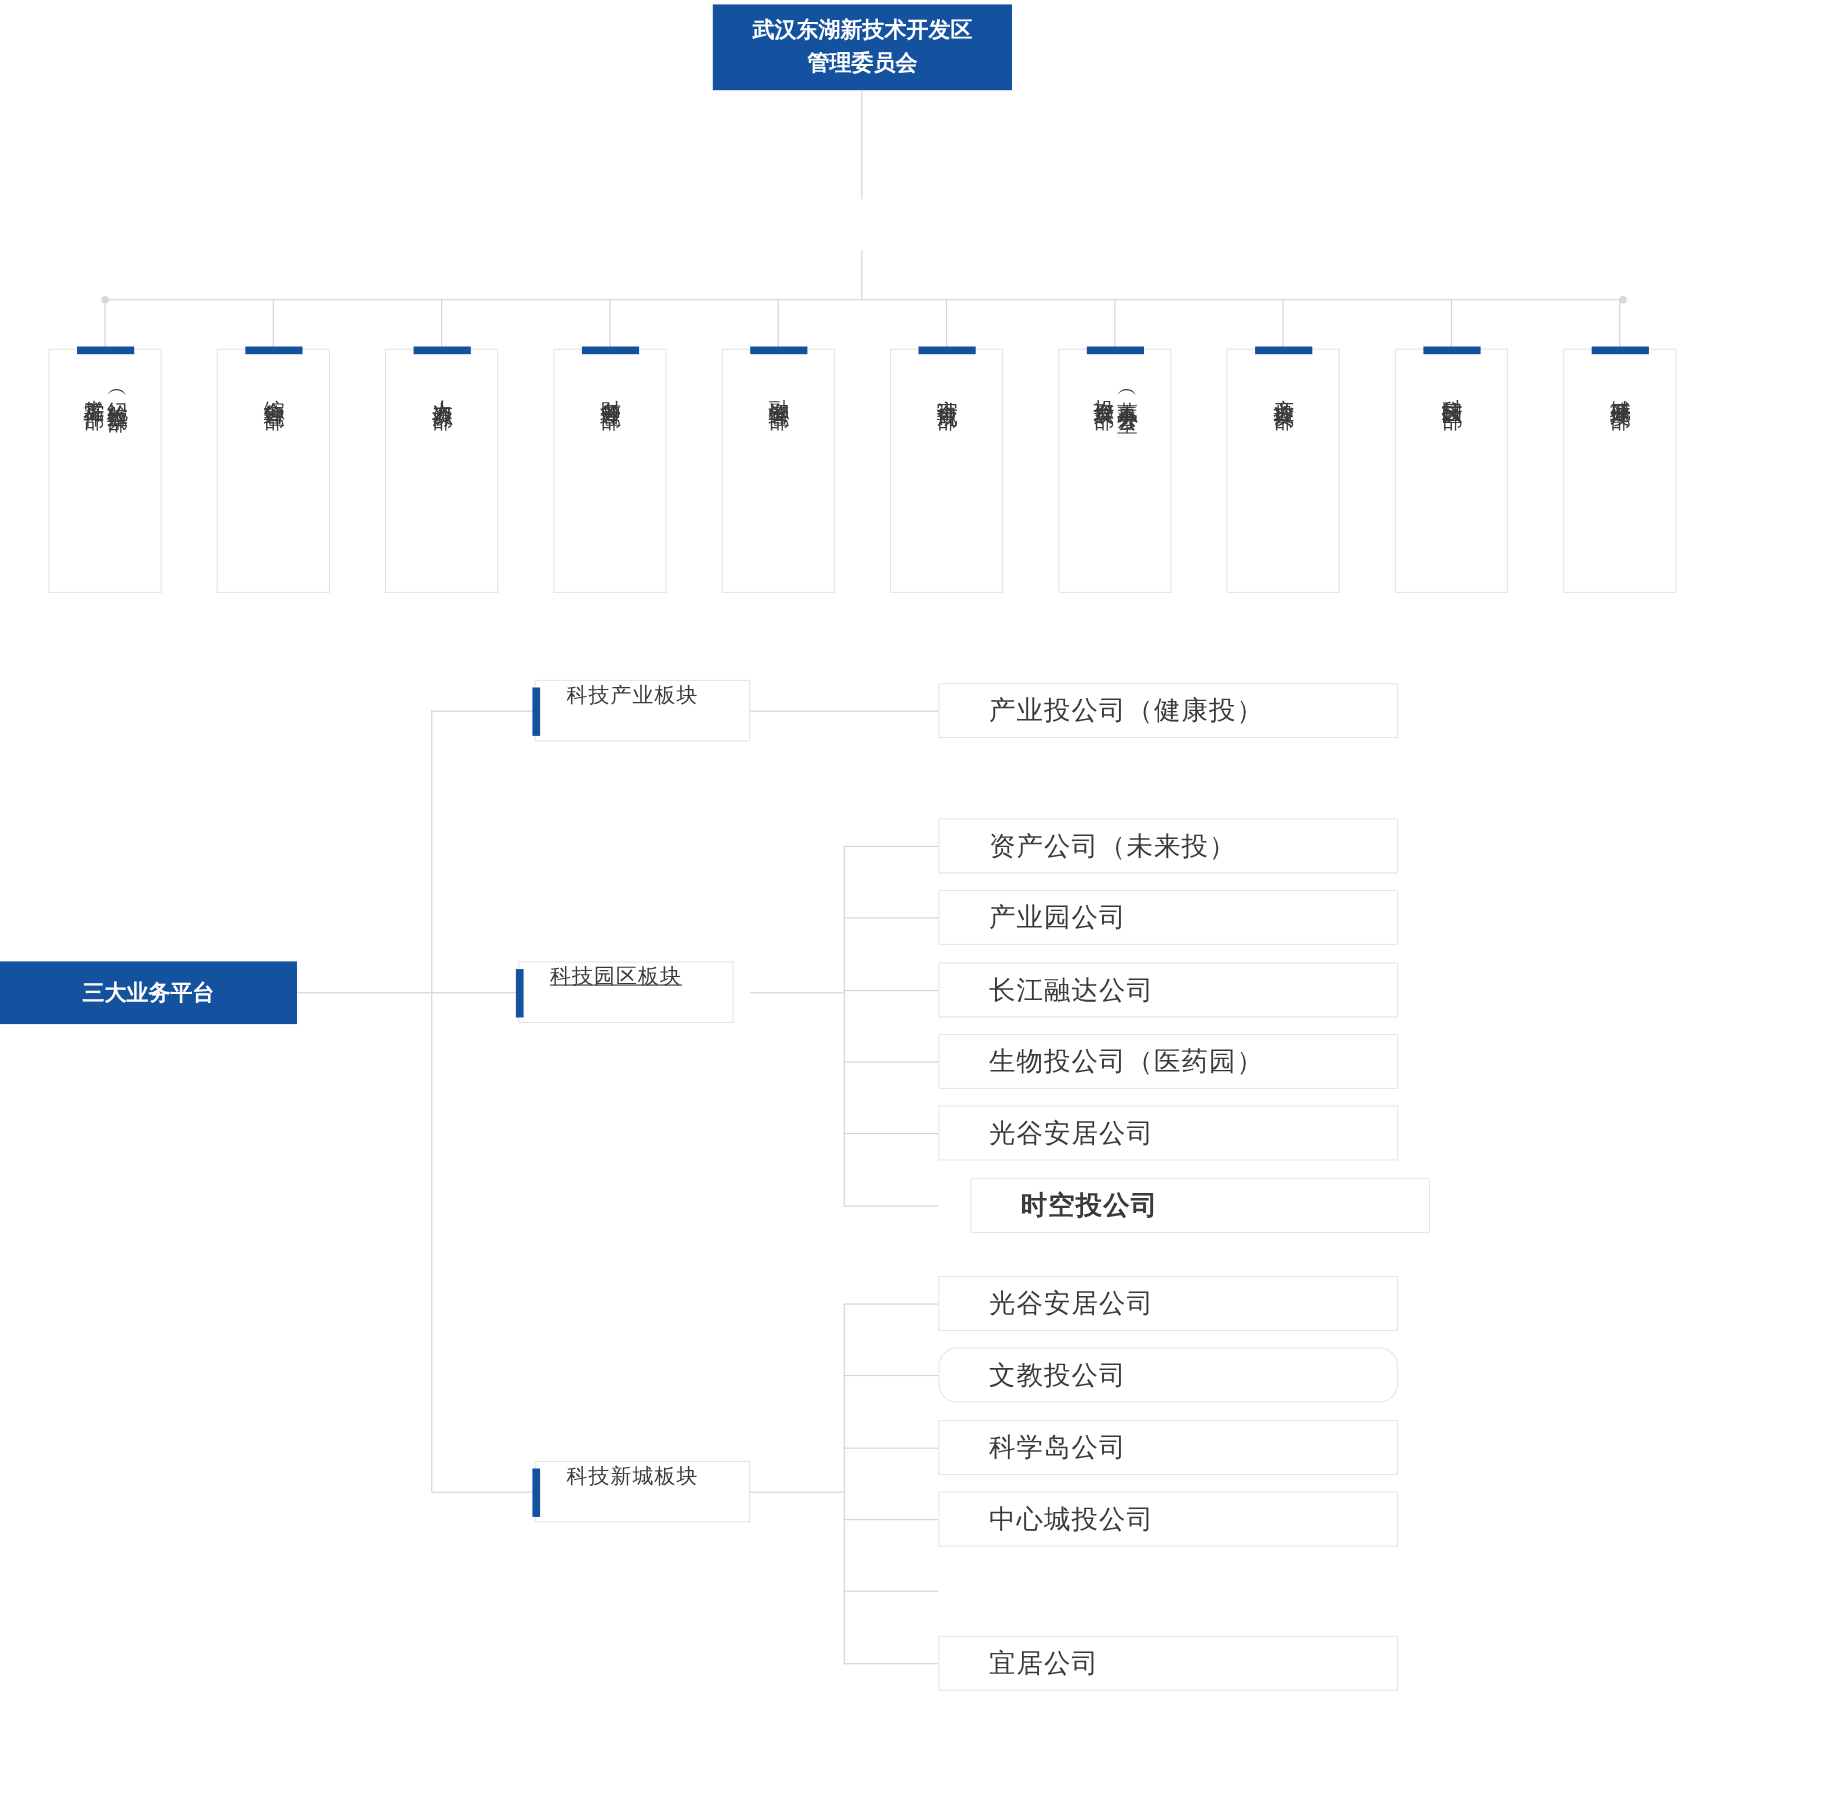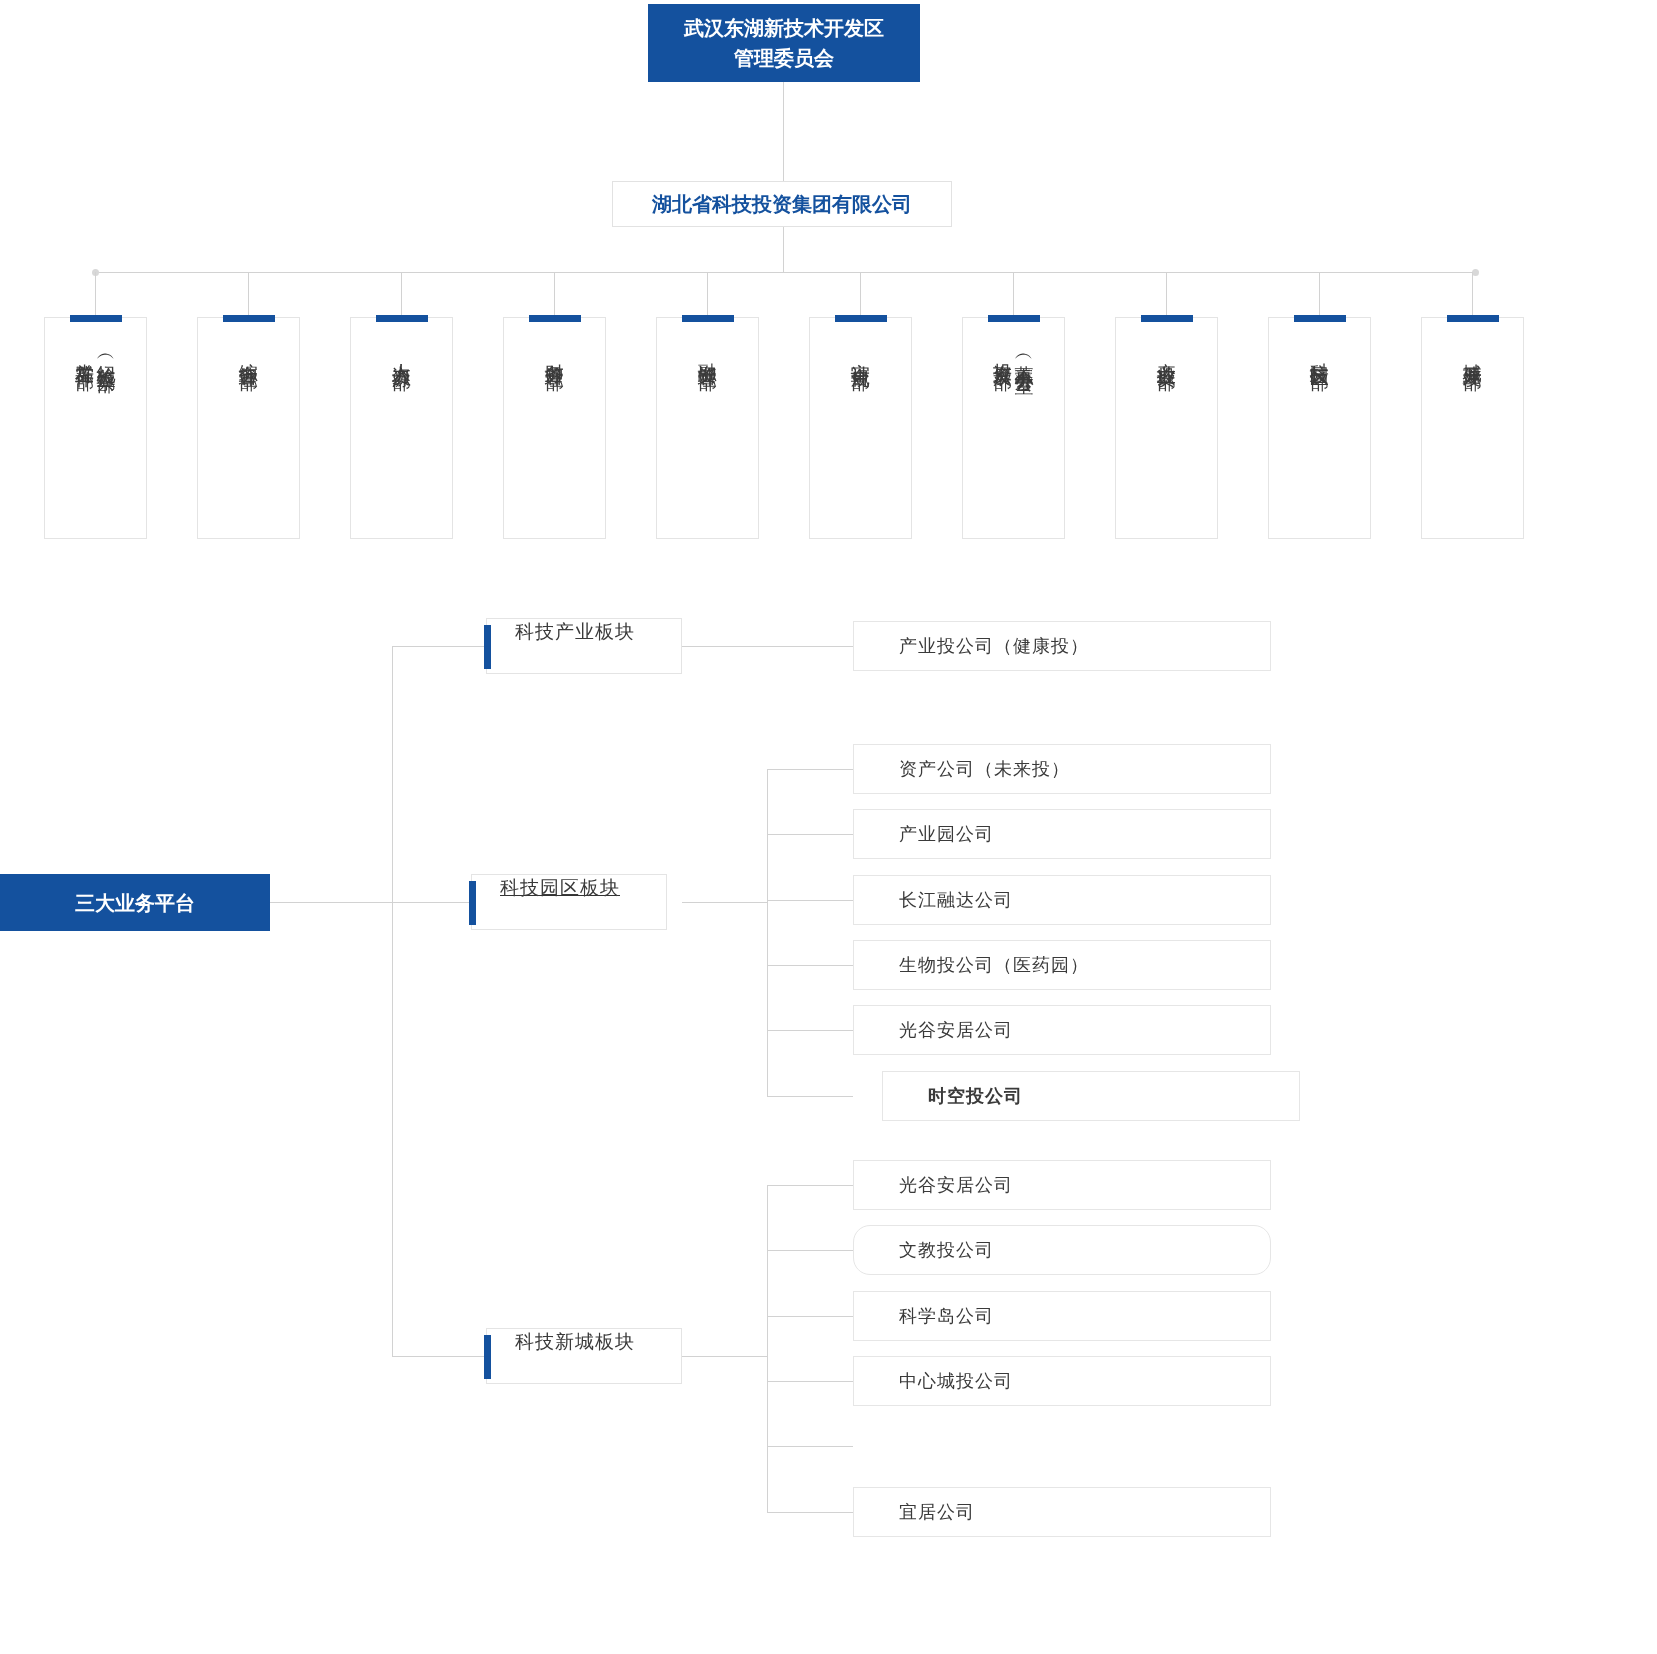"湖北省科技投资集团有限公司" div.box-company { html: <div> <span>湖北省科技投资集团有限公司</span> </div> -> none }
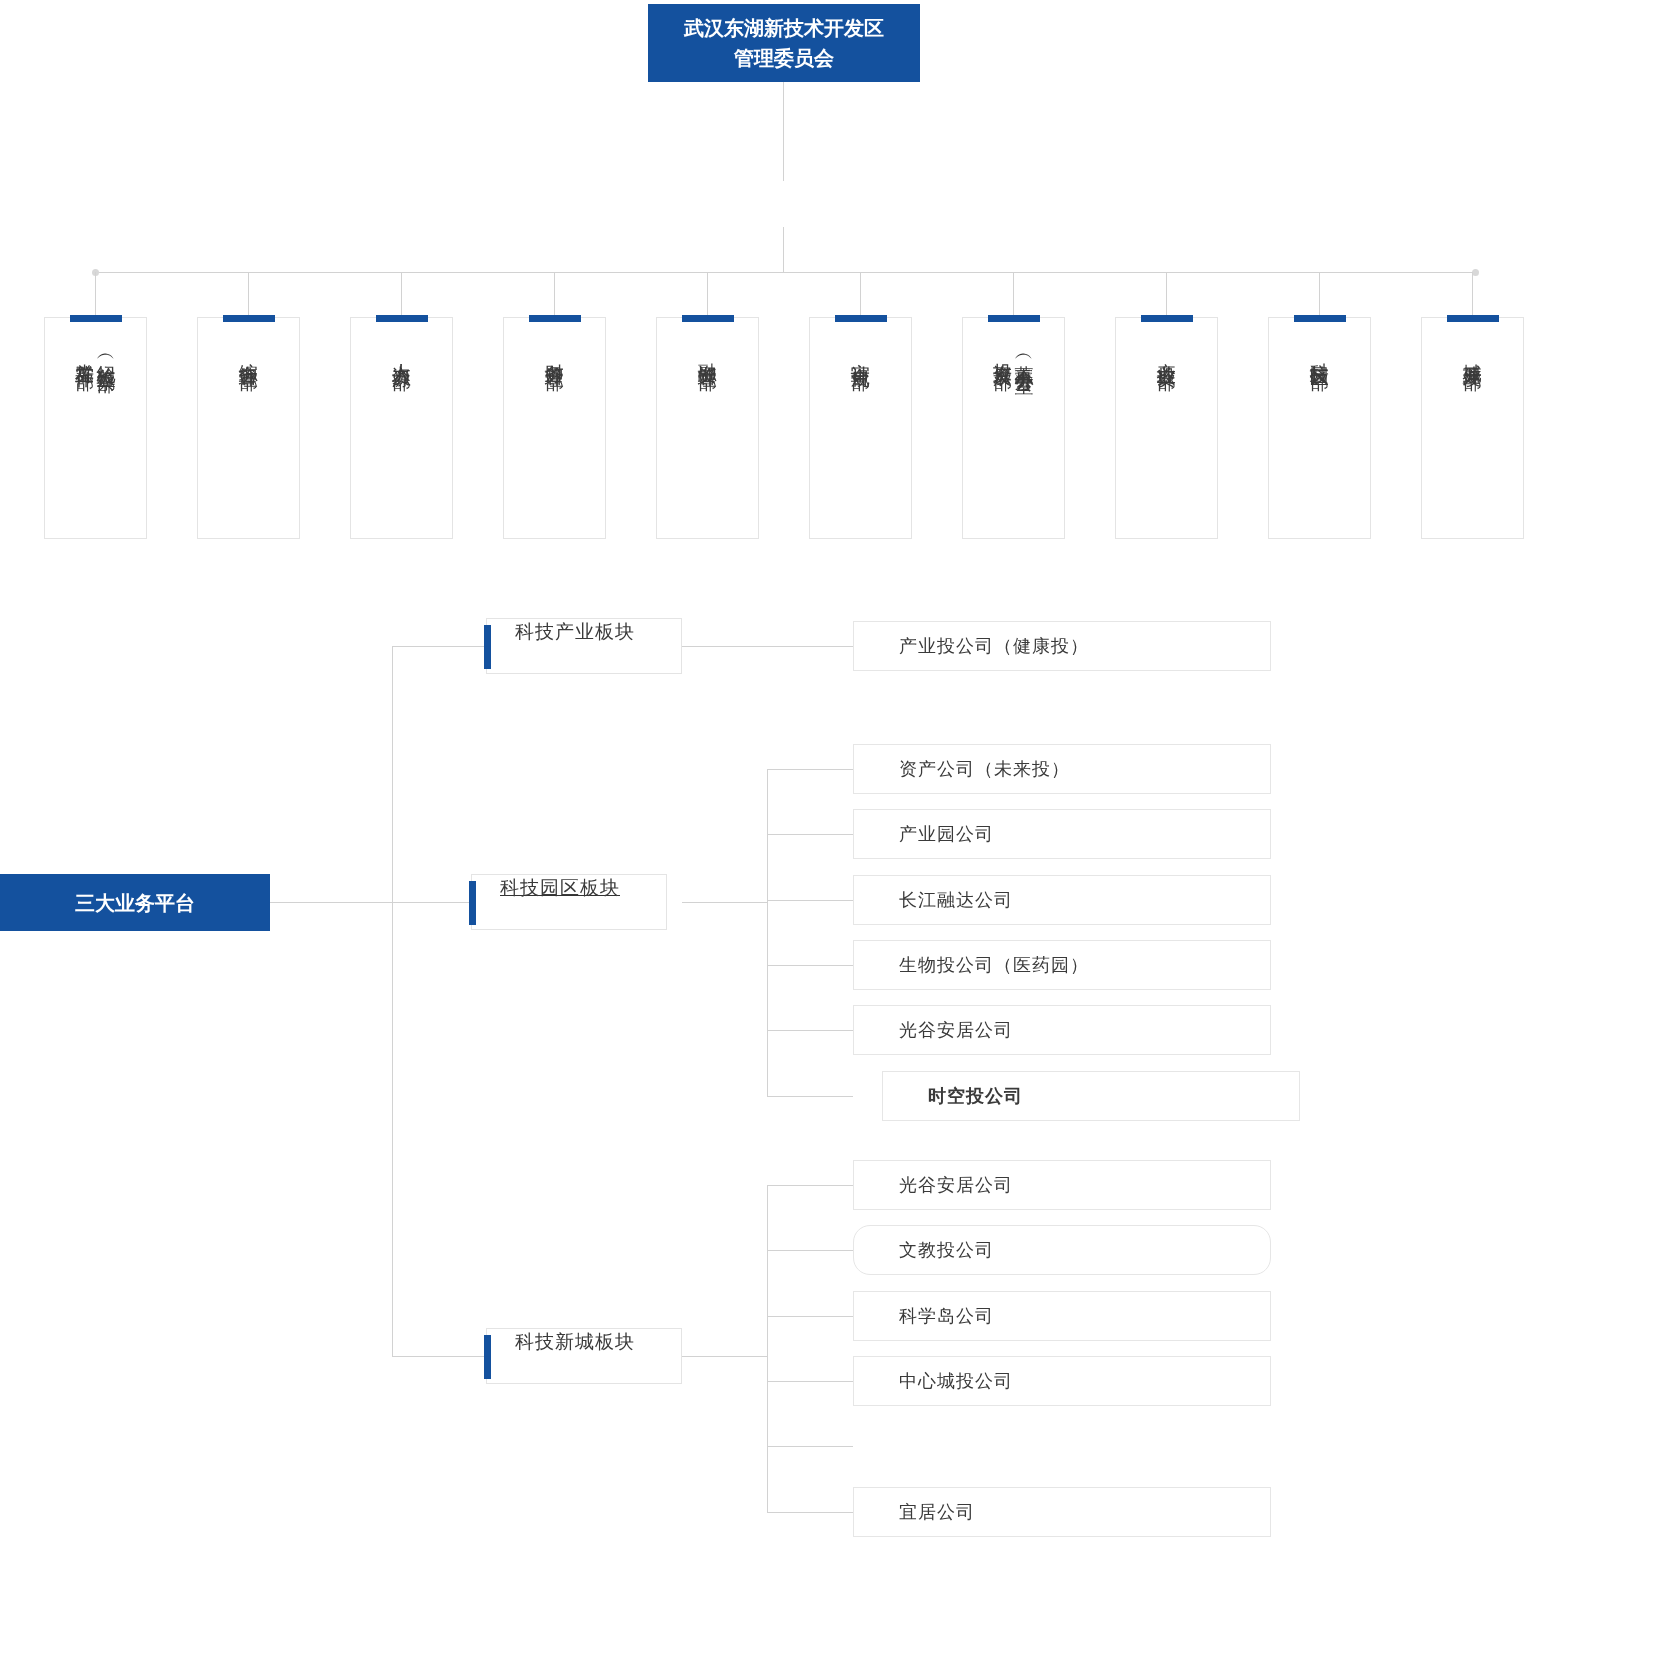"产业投公司（健康投）" .sub-label { font-size: 18px -> 24px }
